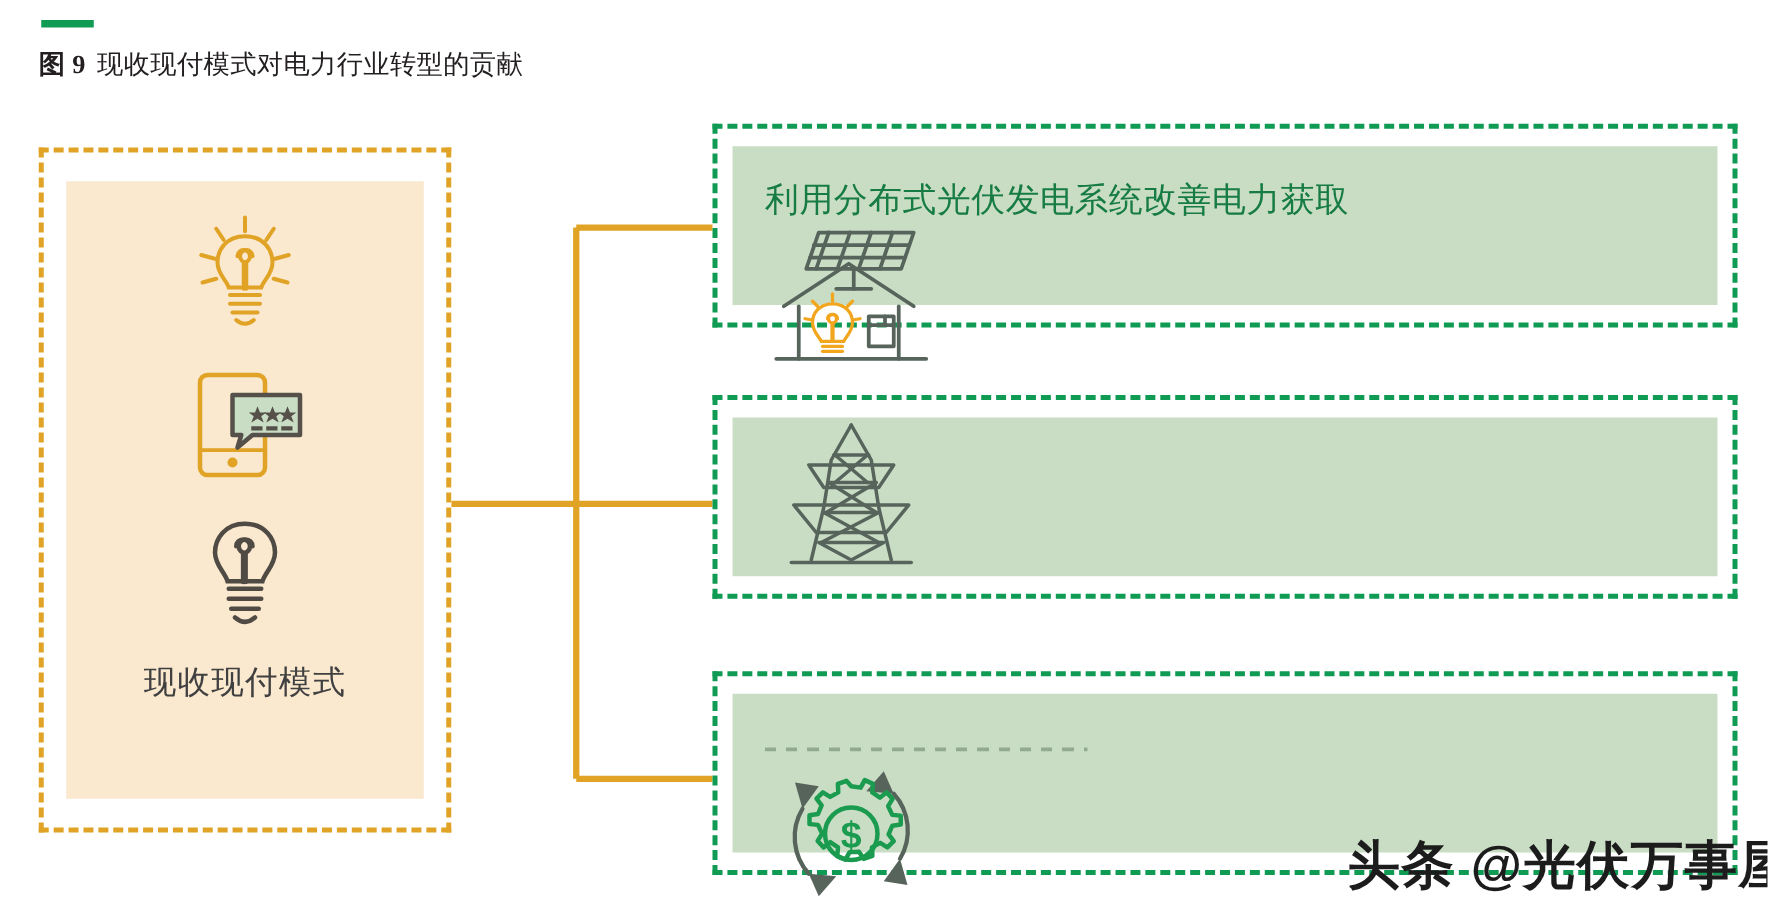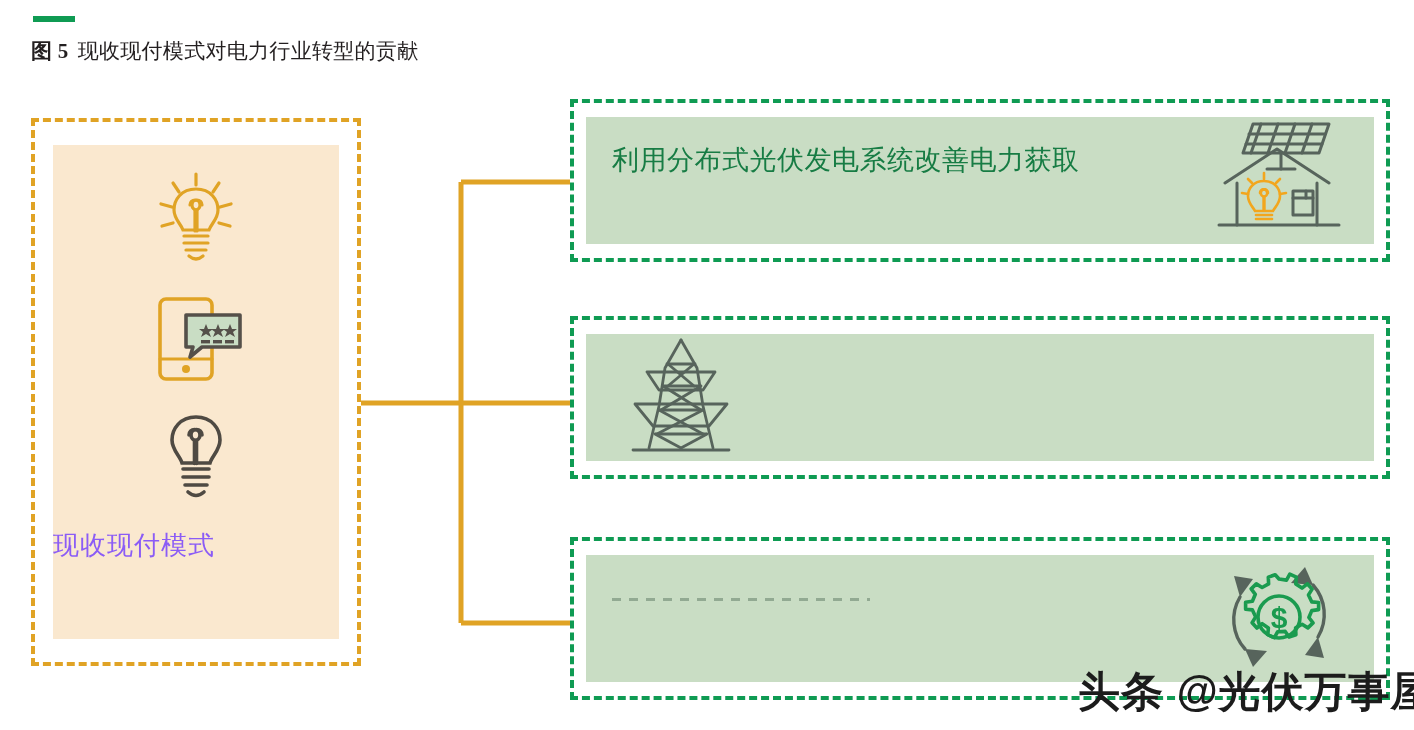"图 5" span.fig-label { text: 5 -> 9 }
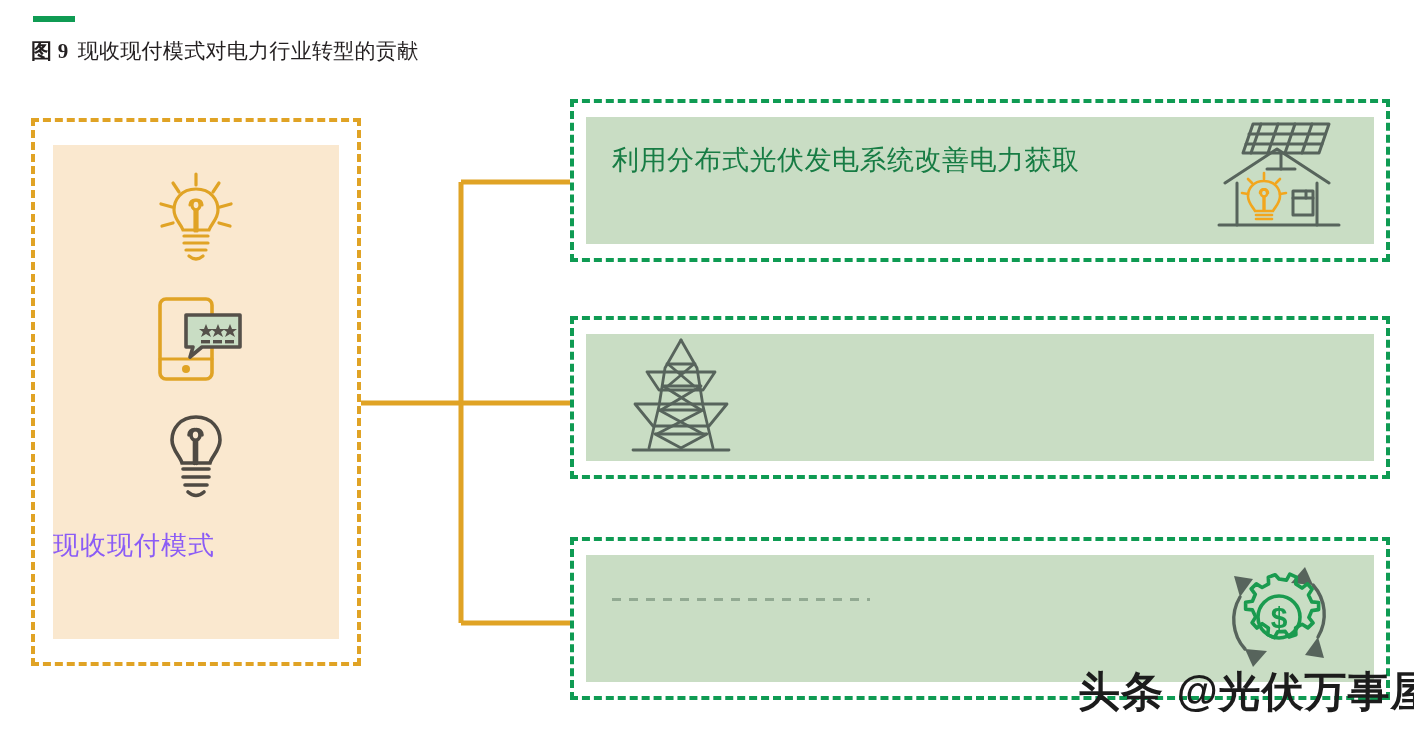"利用分布式光伏发电系统改善电力获取" .card-inner { flex-direction: none -> column }
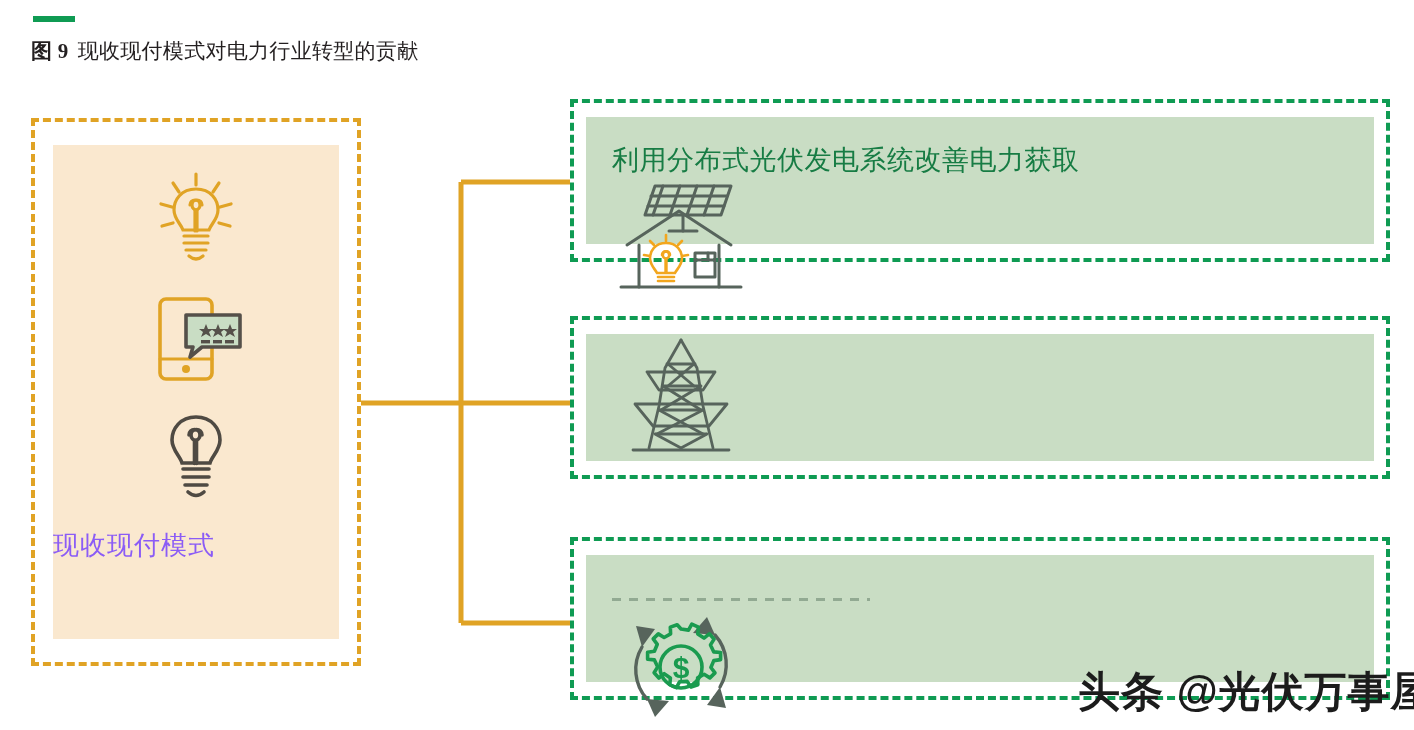"现收现付模式" #source-label { color: #8b5cf6 -> #404040; text-align: left -> center }
